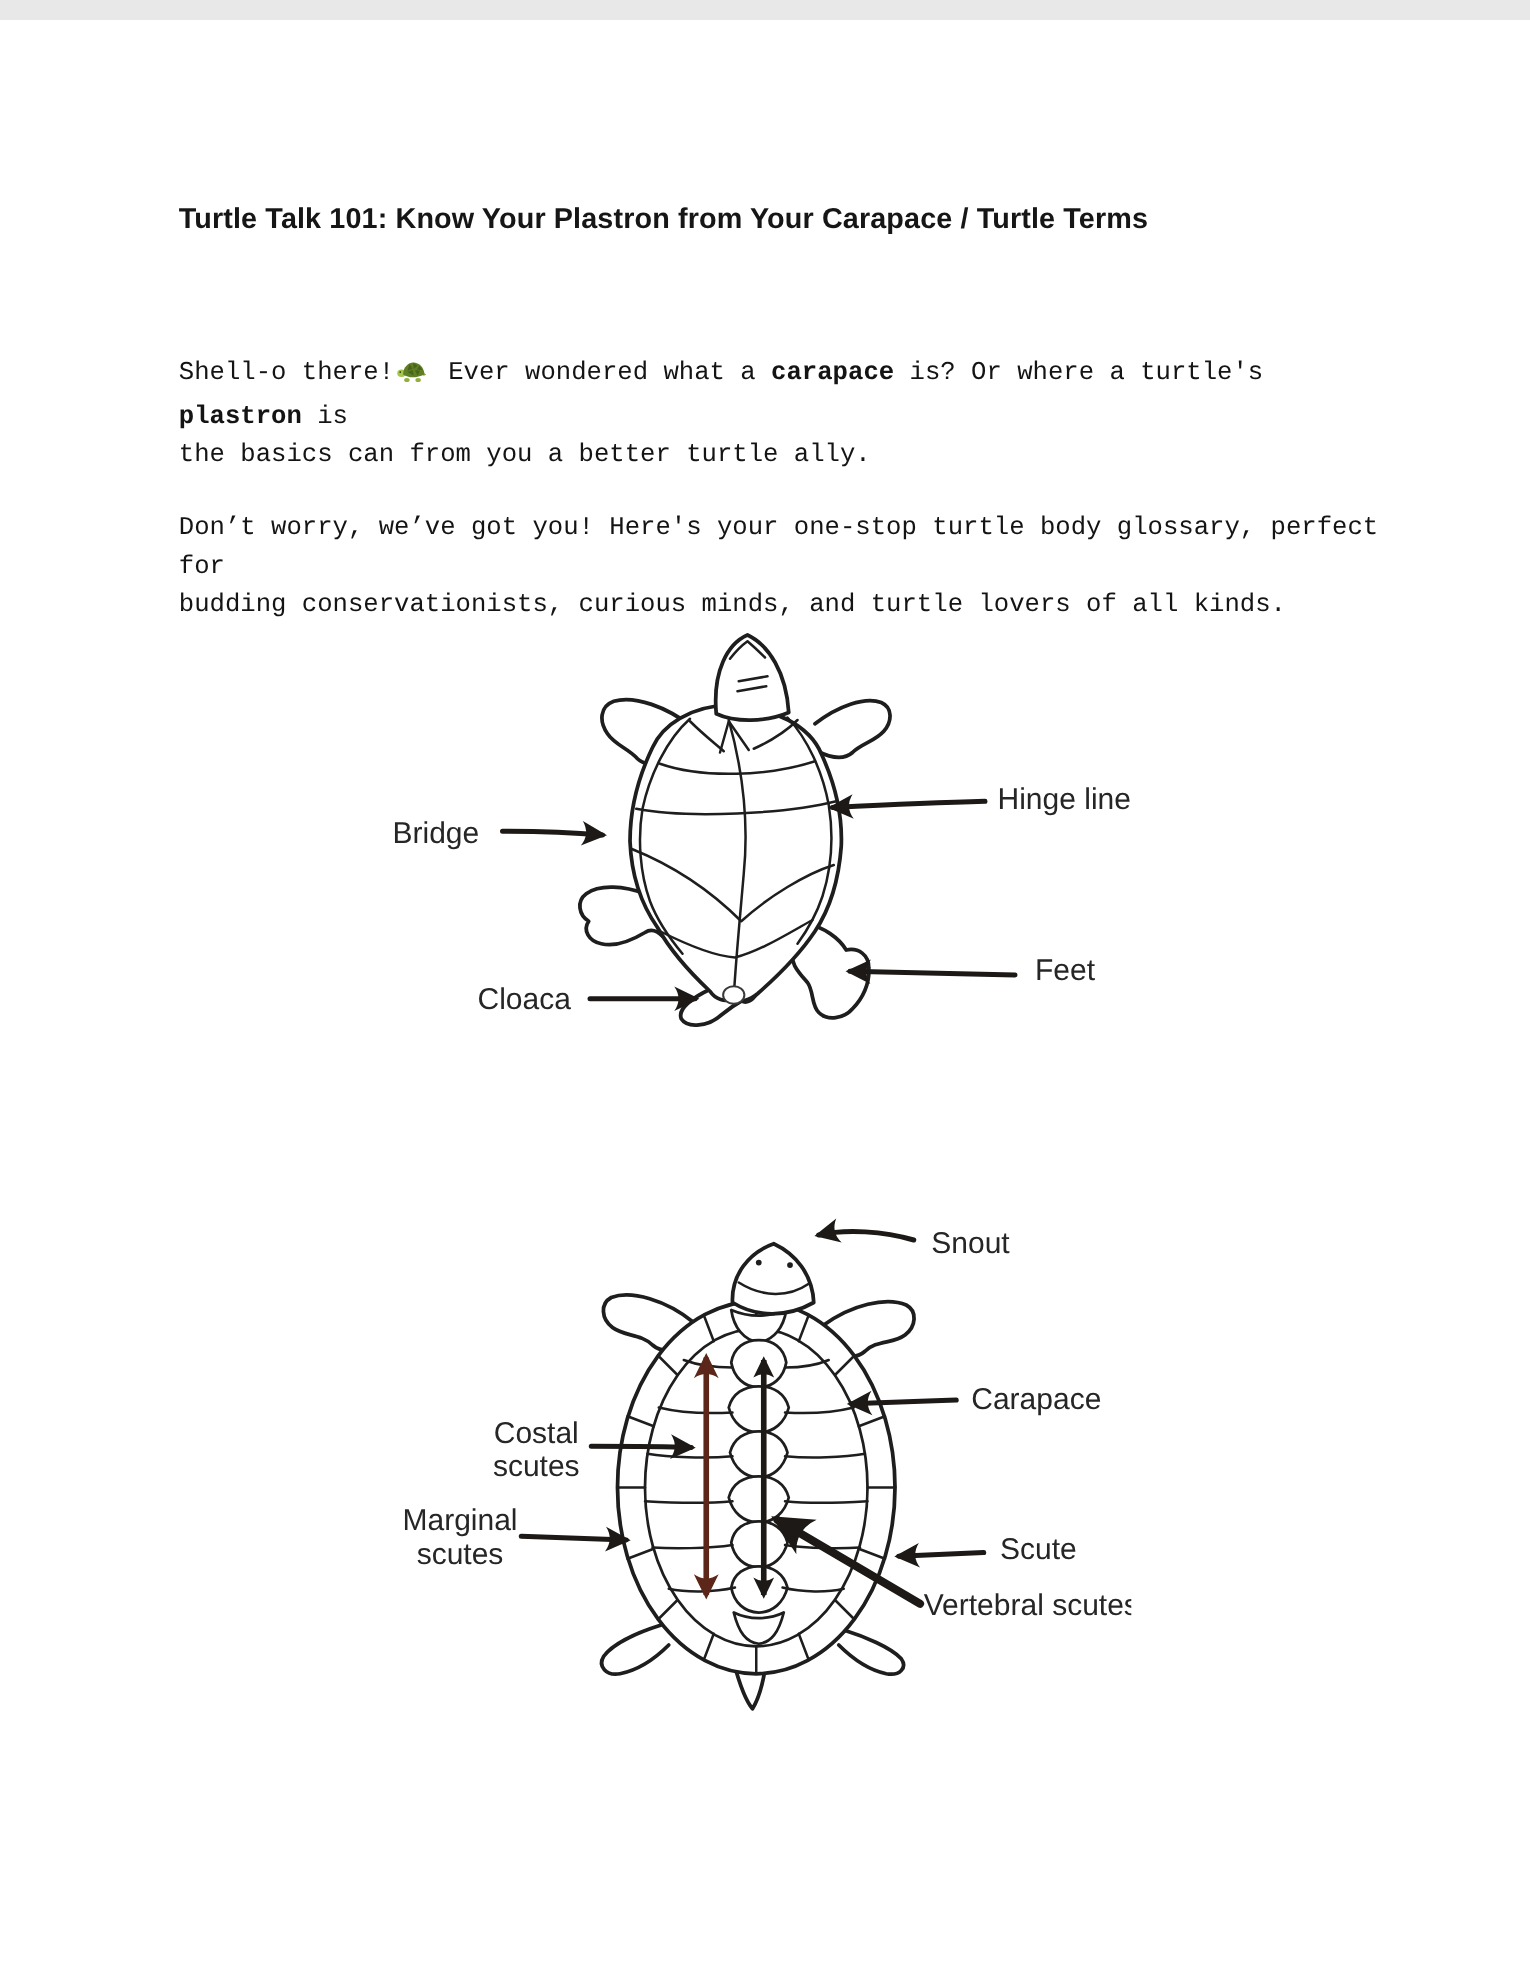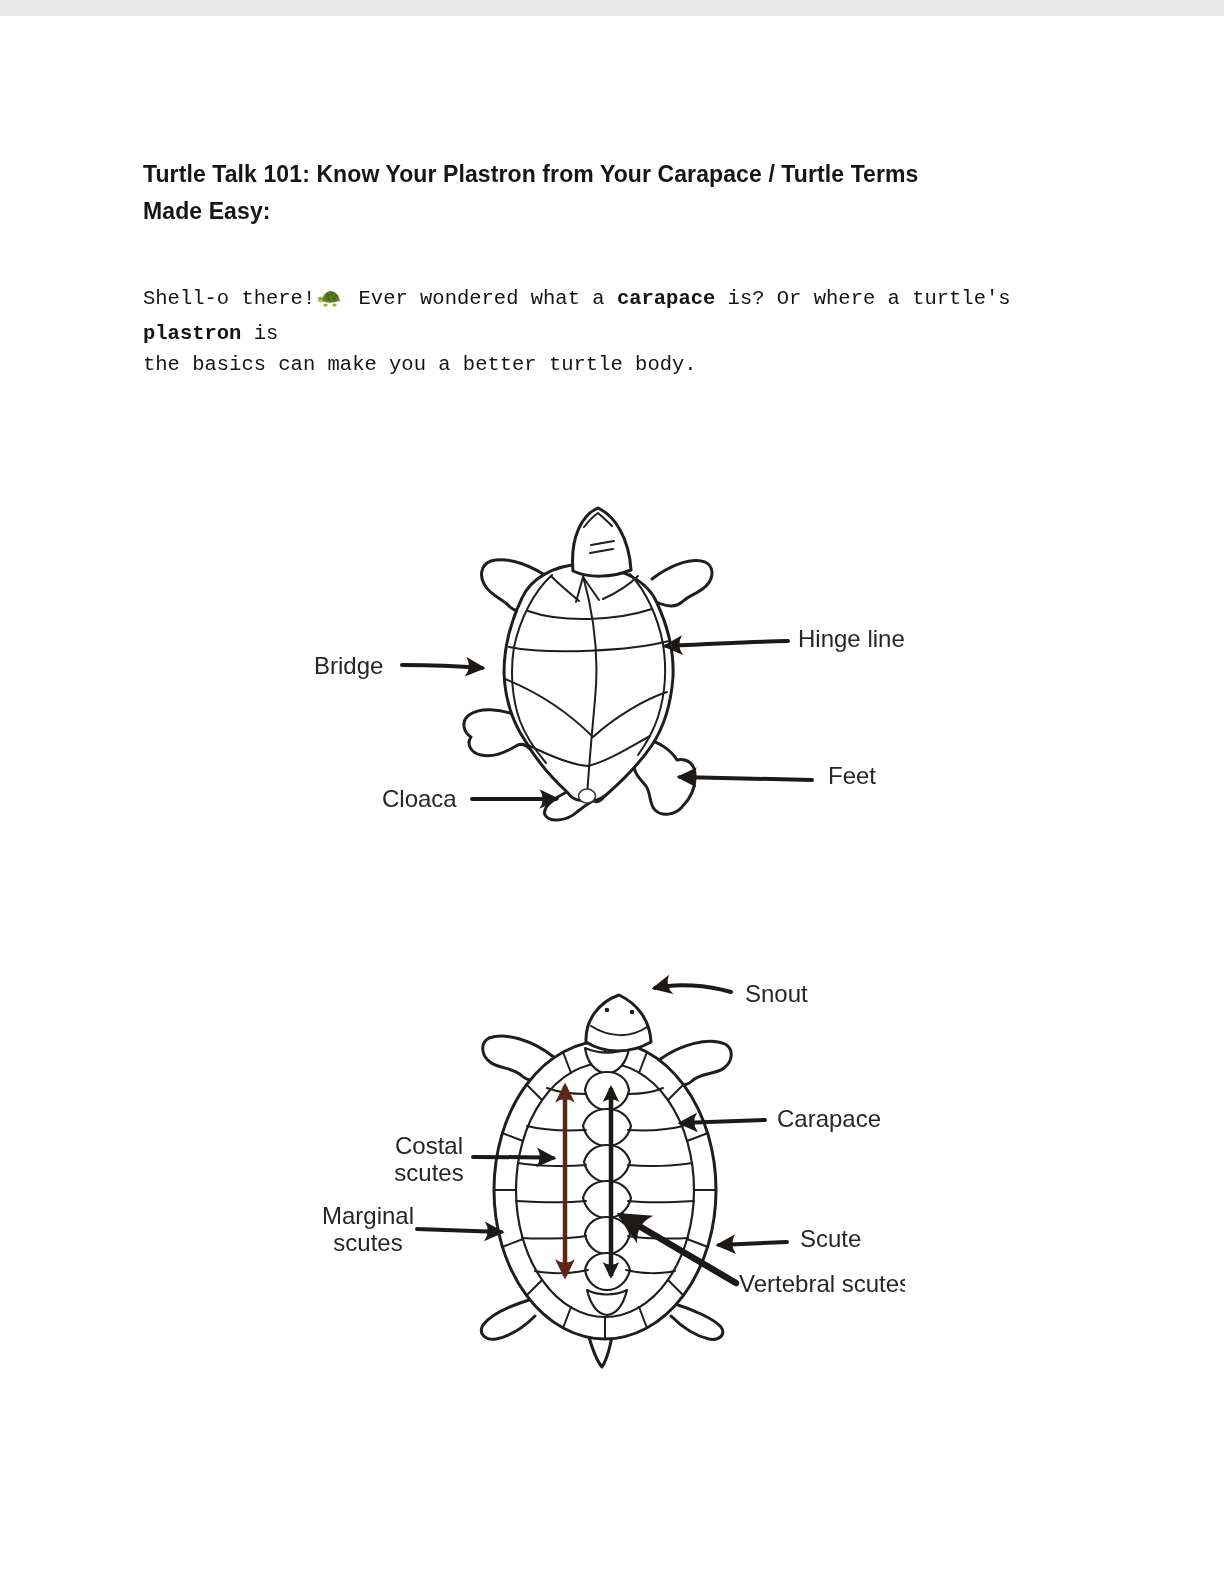"Made Easy:" div { html: <div>Made Easy:</div> -> none }
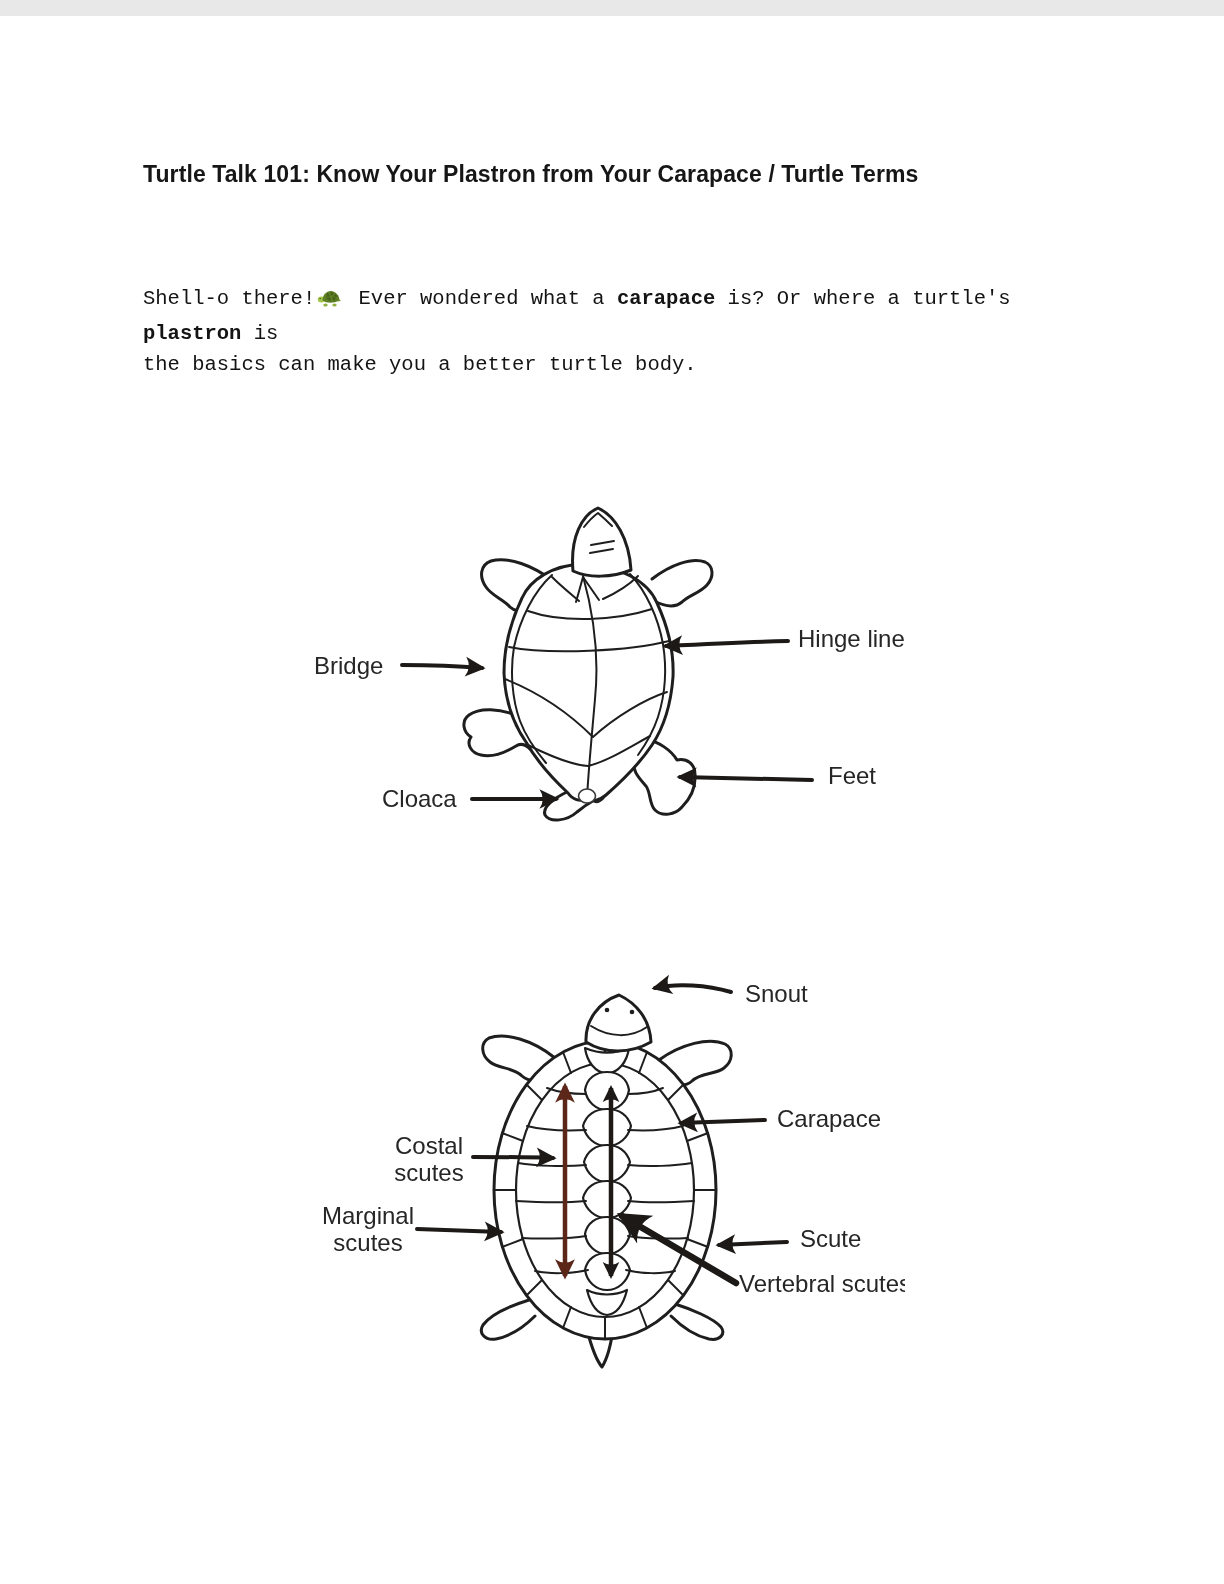"the basics can make you" div { text: make you a better turtle body -> from you a better turtle ally }
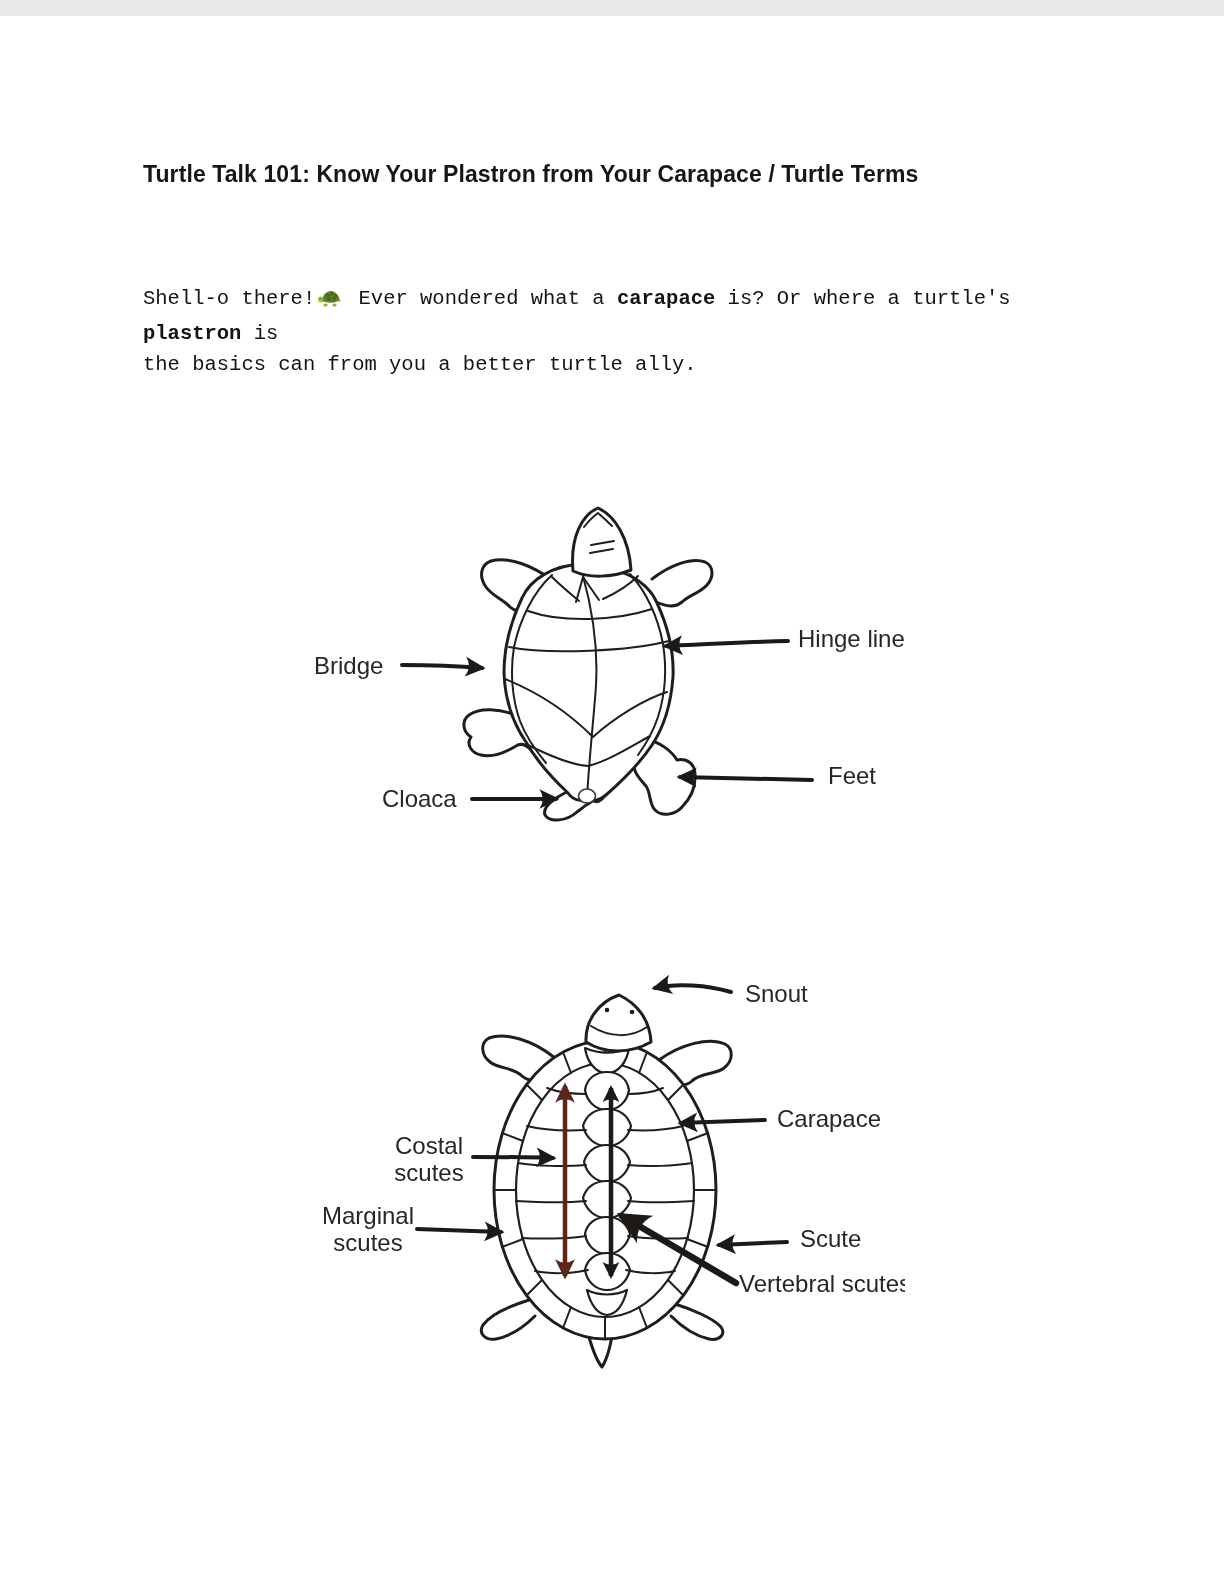"Don’t worry, we’ve got you!" div.abs { html: none -> <div> <div>Don’t worry, we’ve got you! Here's your one-stop turtle body glossary, perfect for</div> <div>budding conservationists, curious minds, and turtle lovers of all kinds.</div> </div> }
